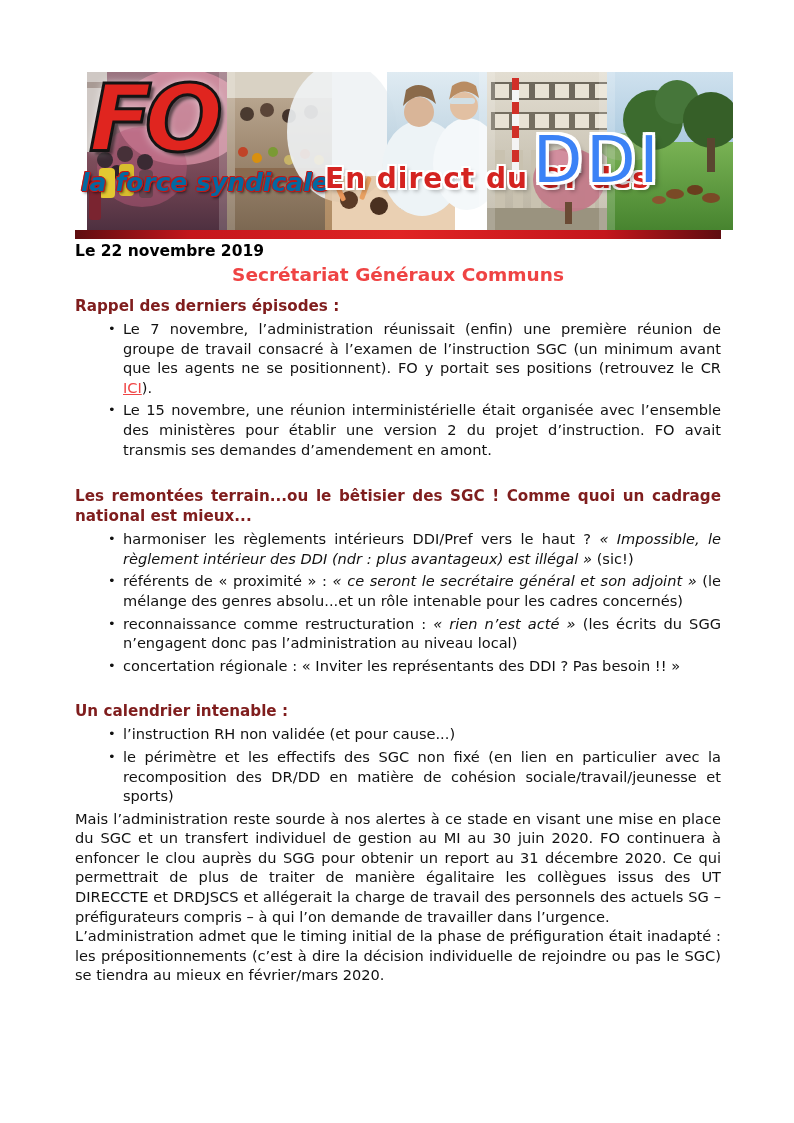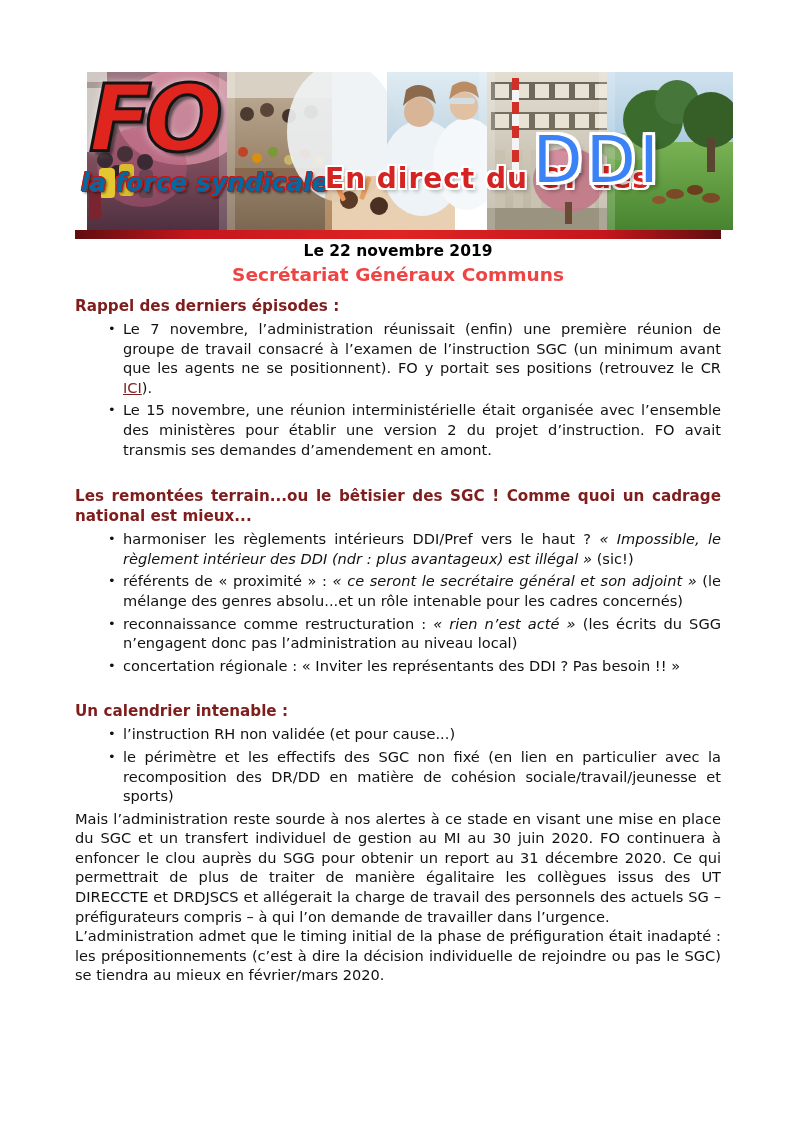"Le 22 novembre 2019" .date-line { text-align: center -> left }
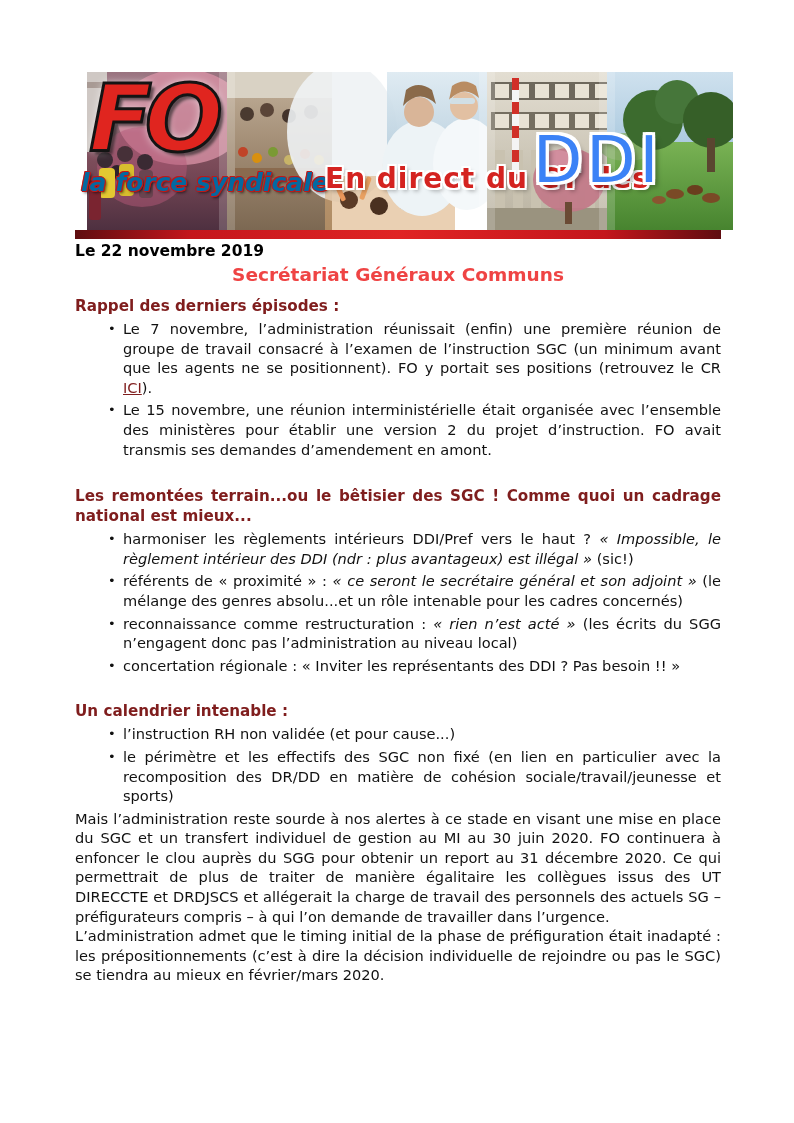"ICI" a.doc-link { color: #7f1d1d -> #ef4444 }
